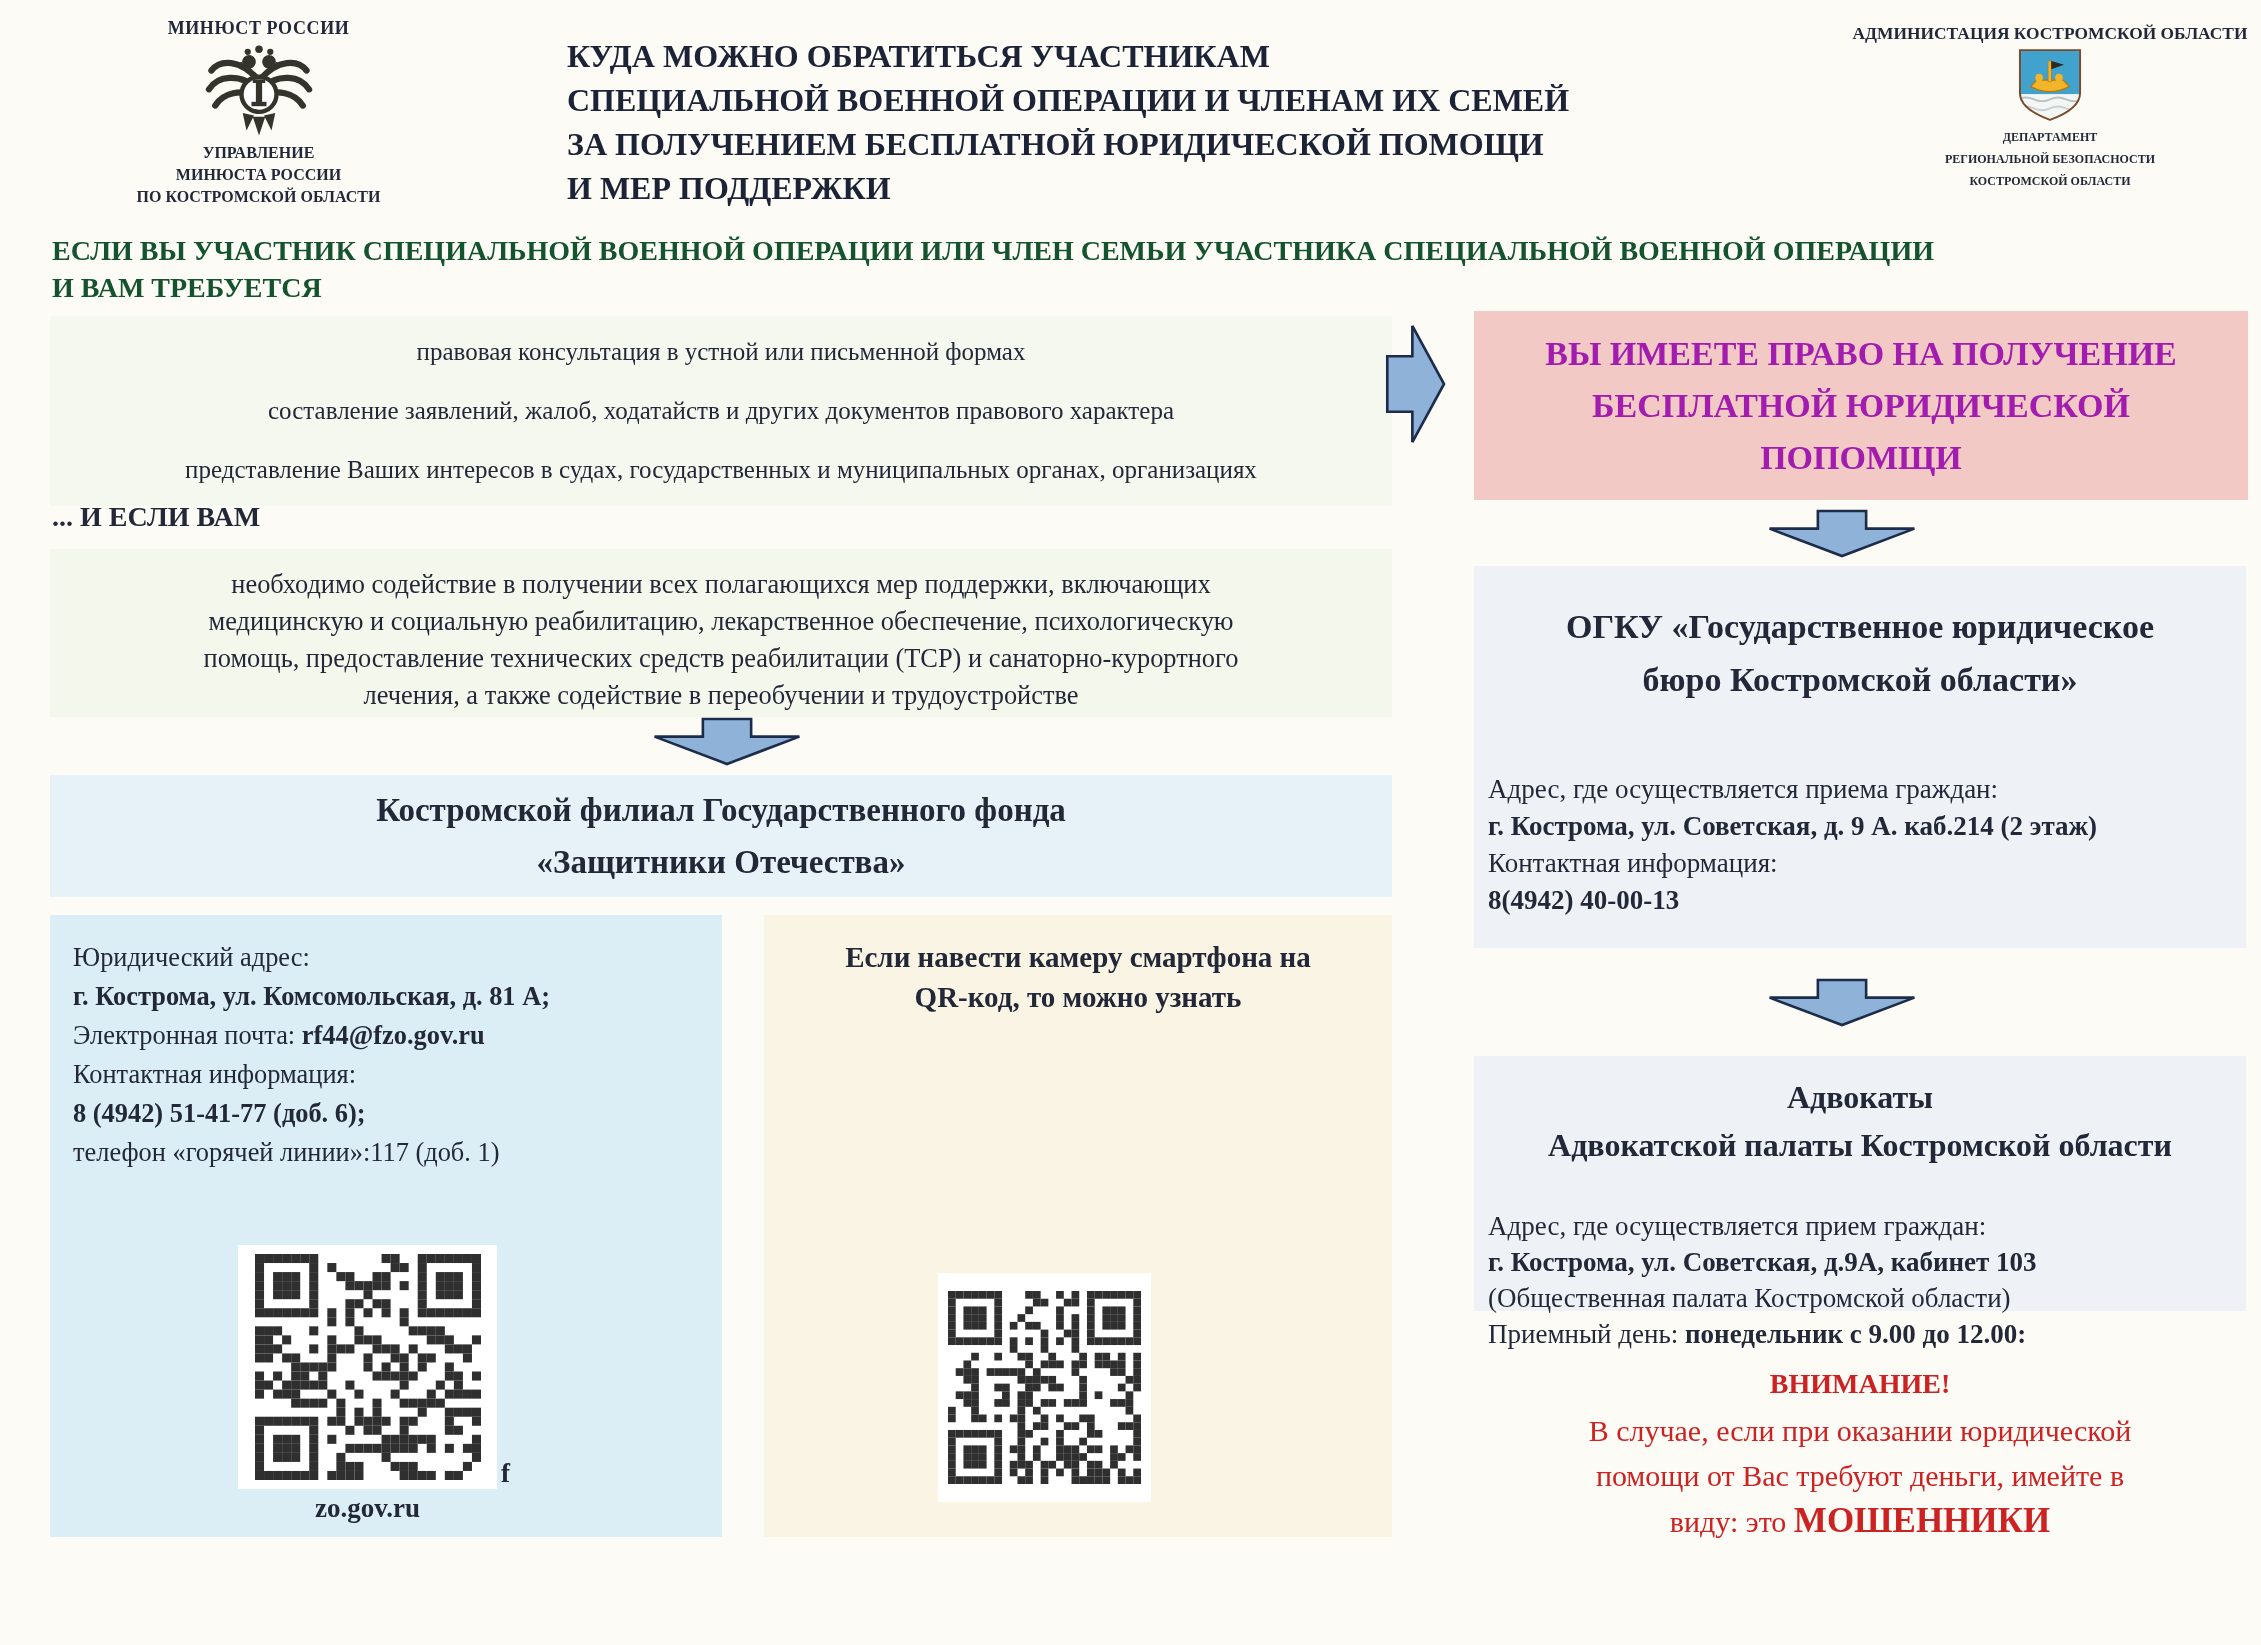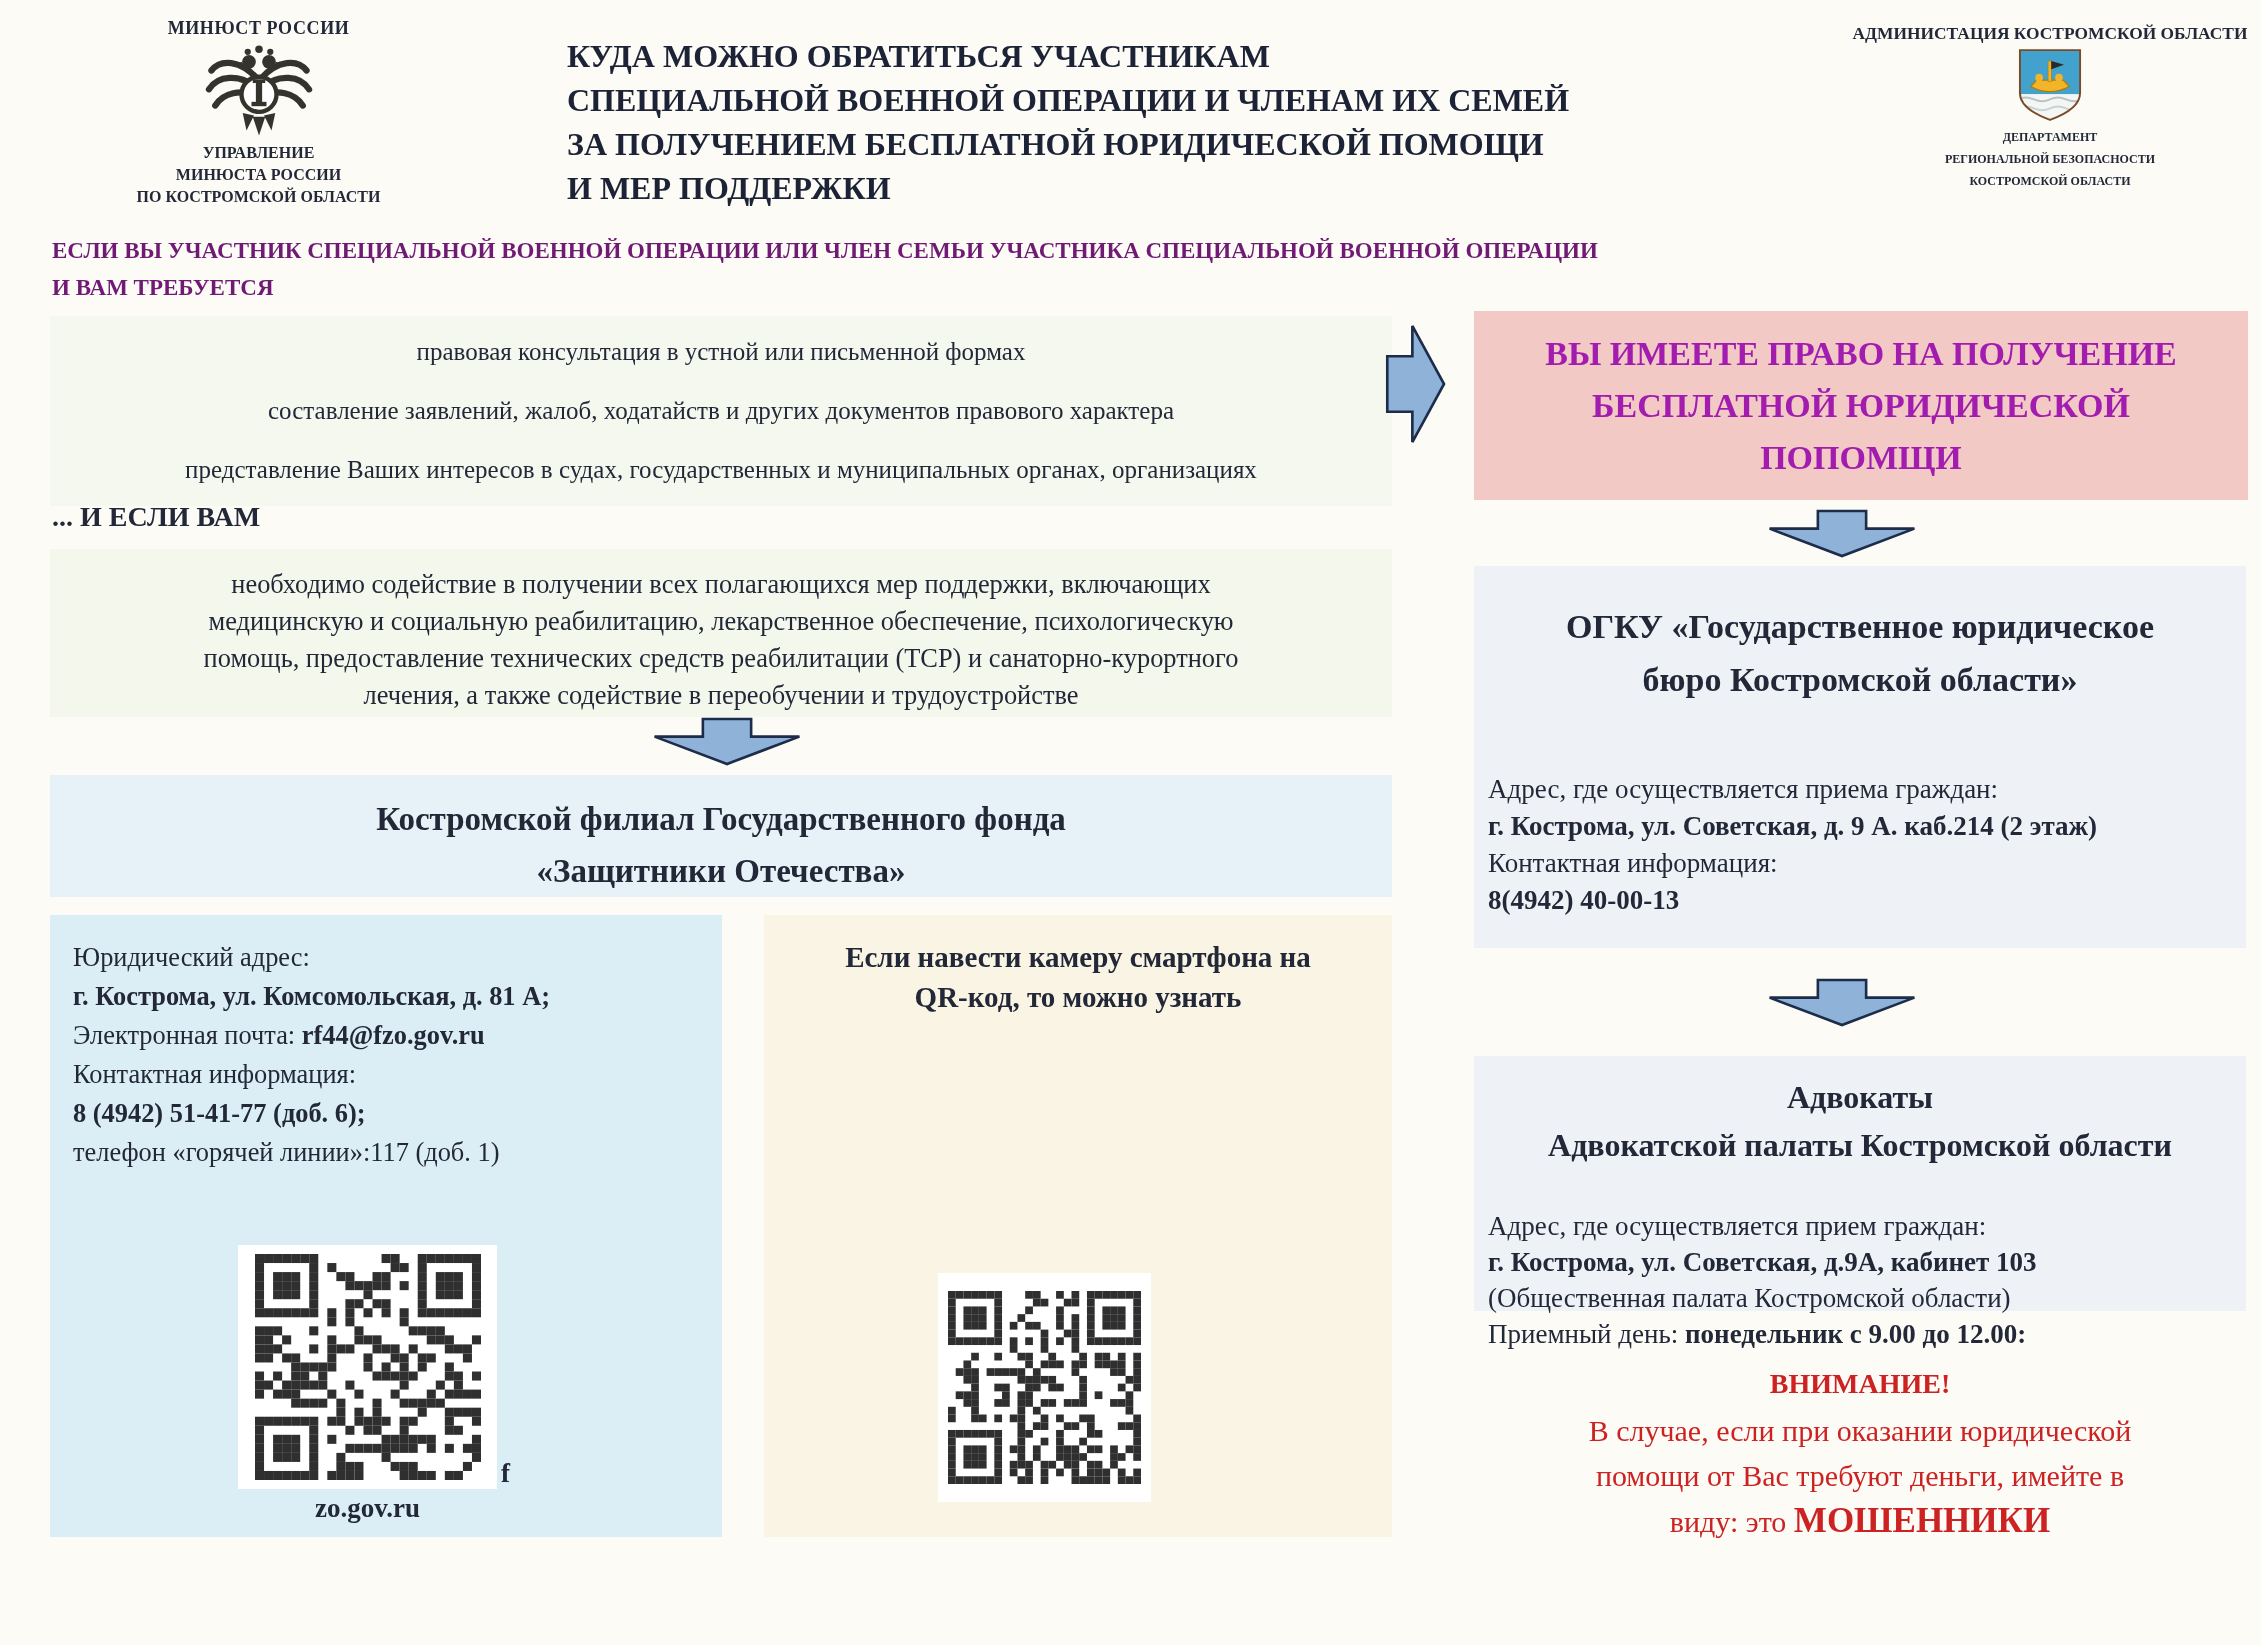"ЕСЛИ ВЫ УЧАСТНИК СПЕЦИАЛЬНОЙ ВОЕННОЙ" .intro { color: #701a75 -> #14532d; font-size: 23px -> 28px }
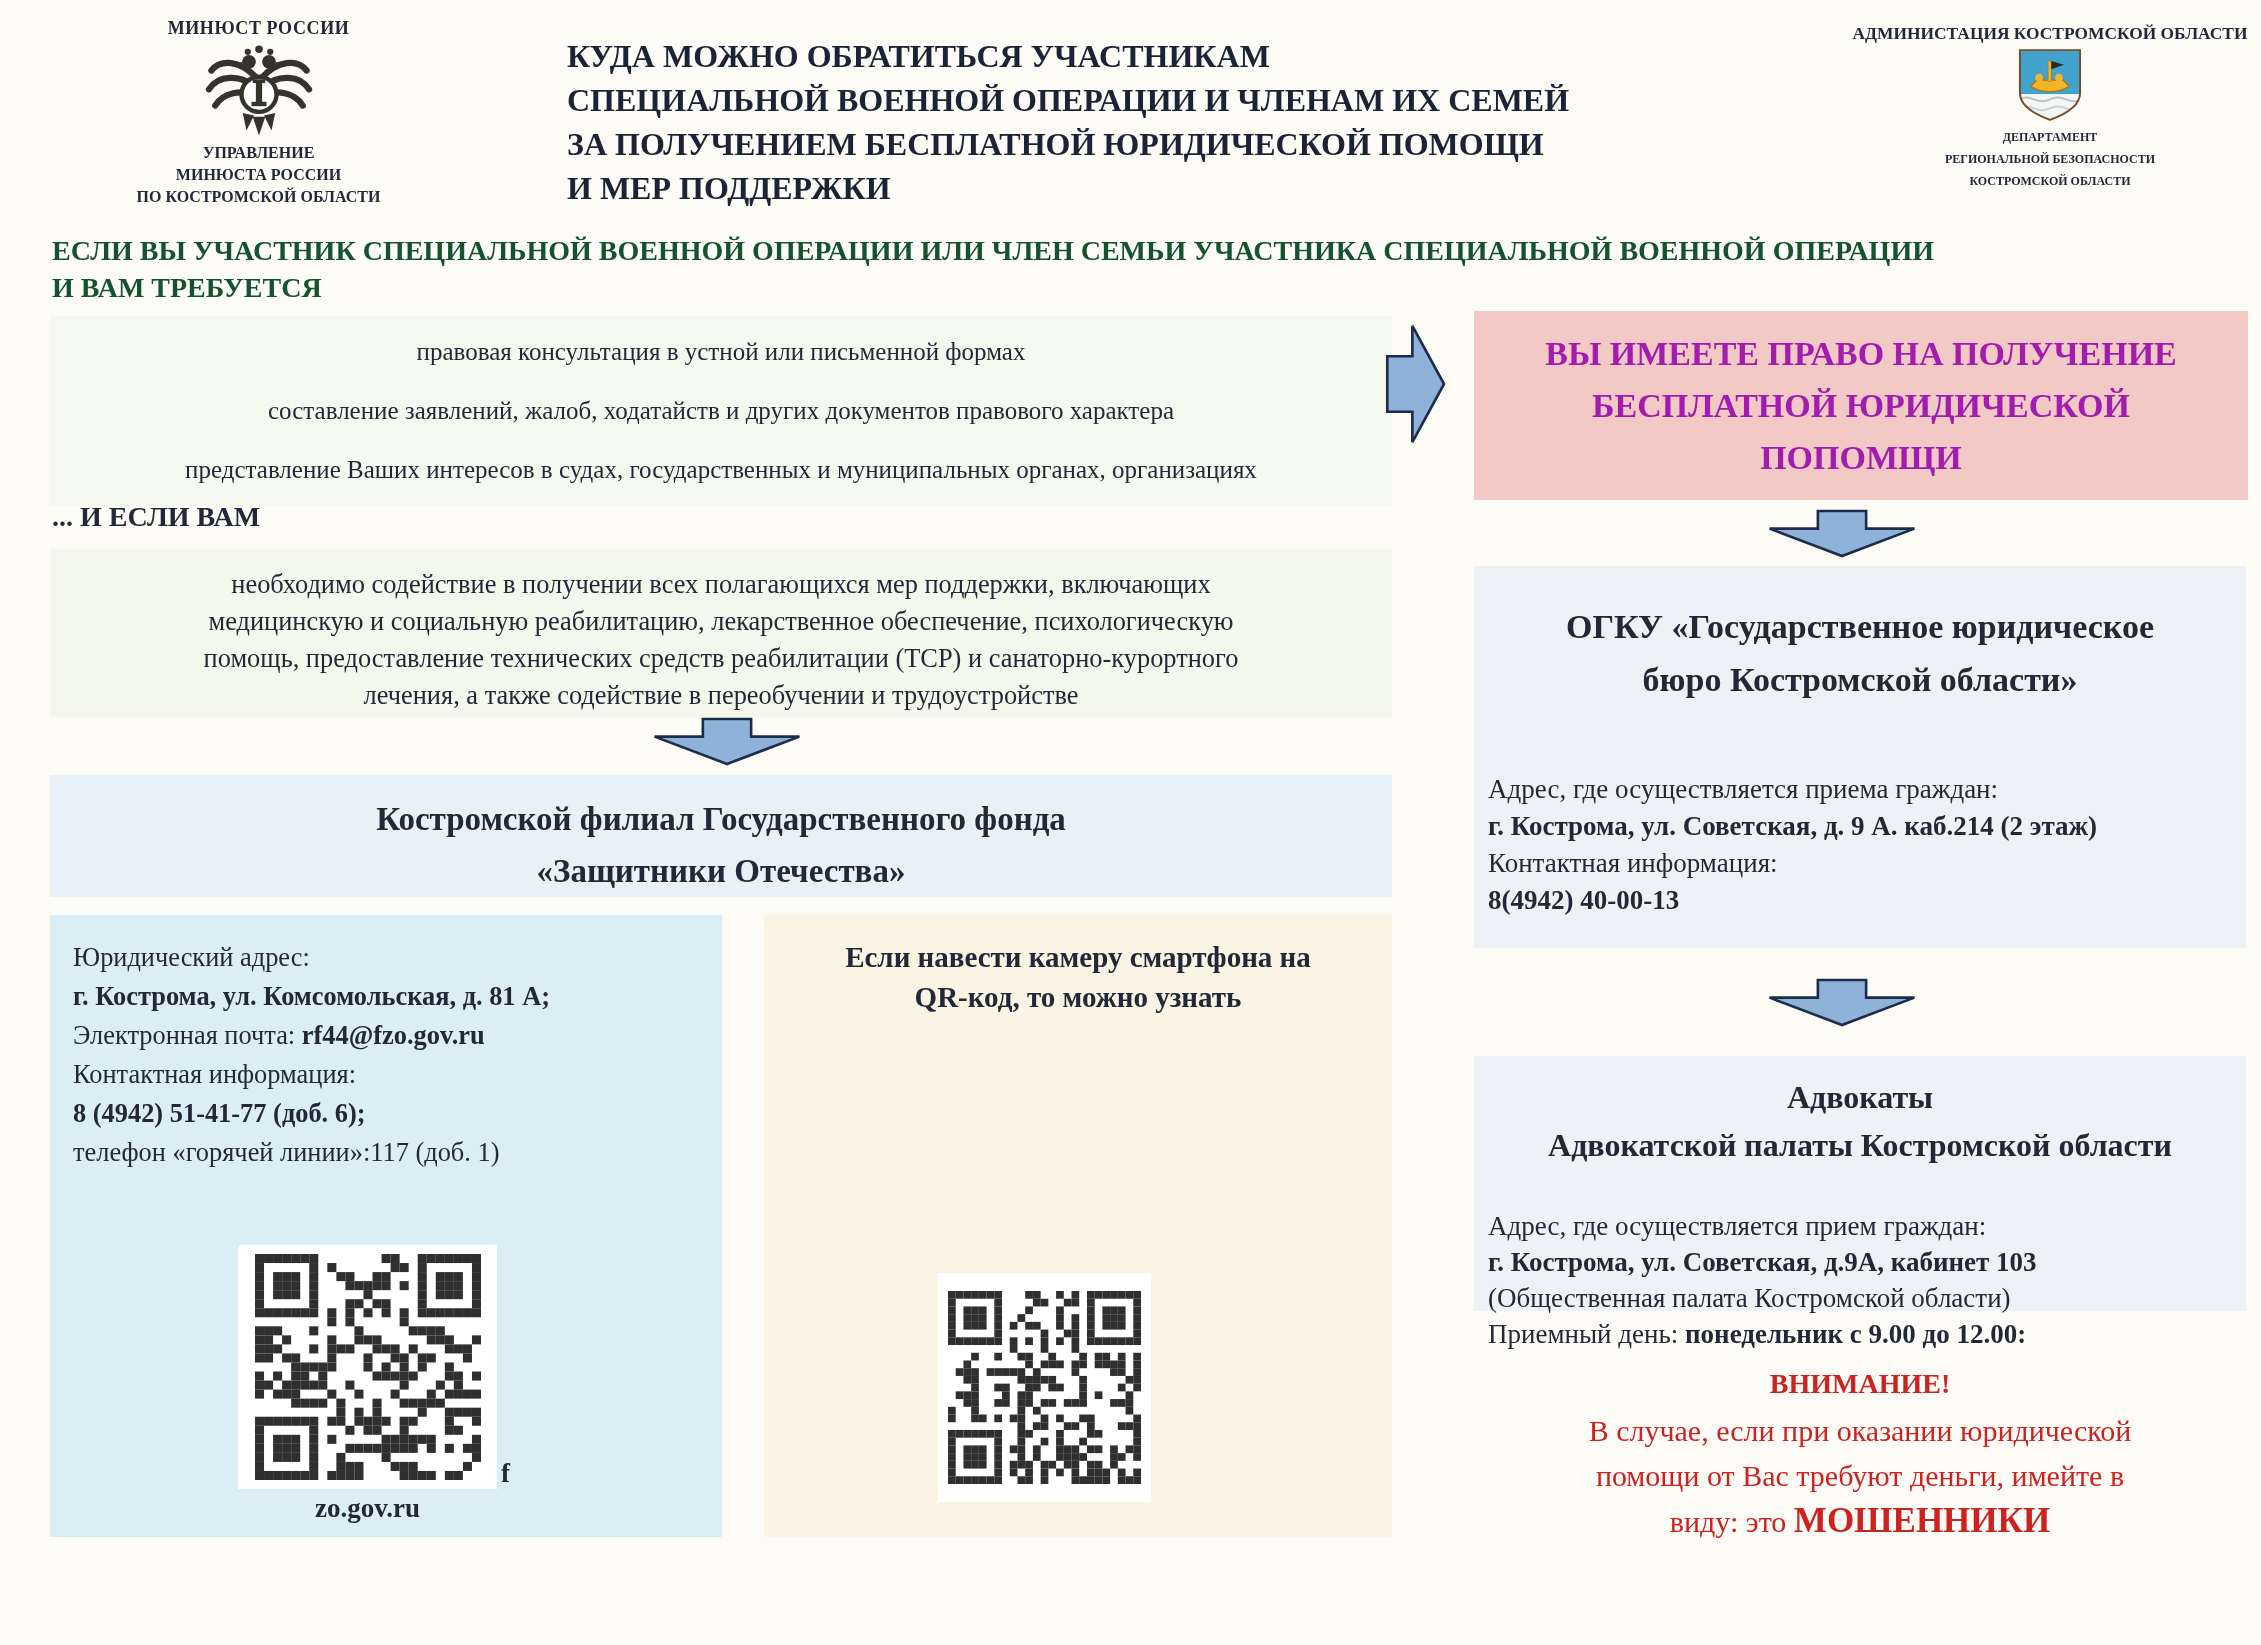"Костромской филиал Государственного" .band { padding-top: 18px -> 9px }
